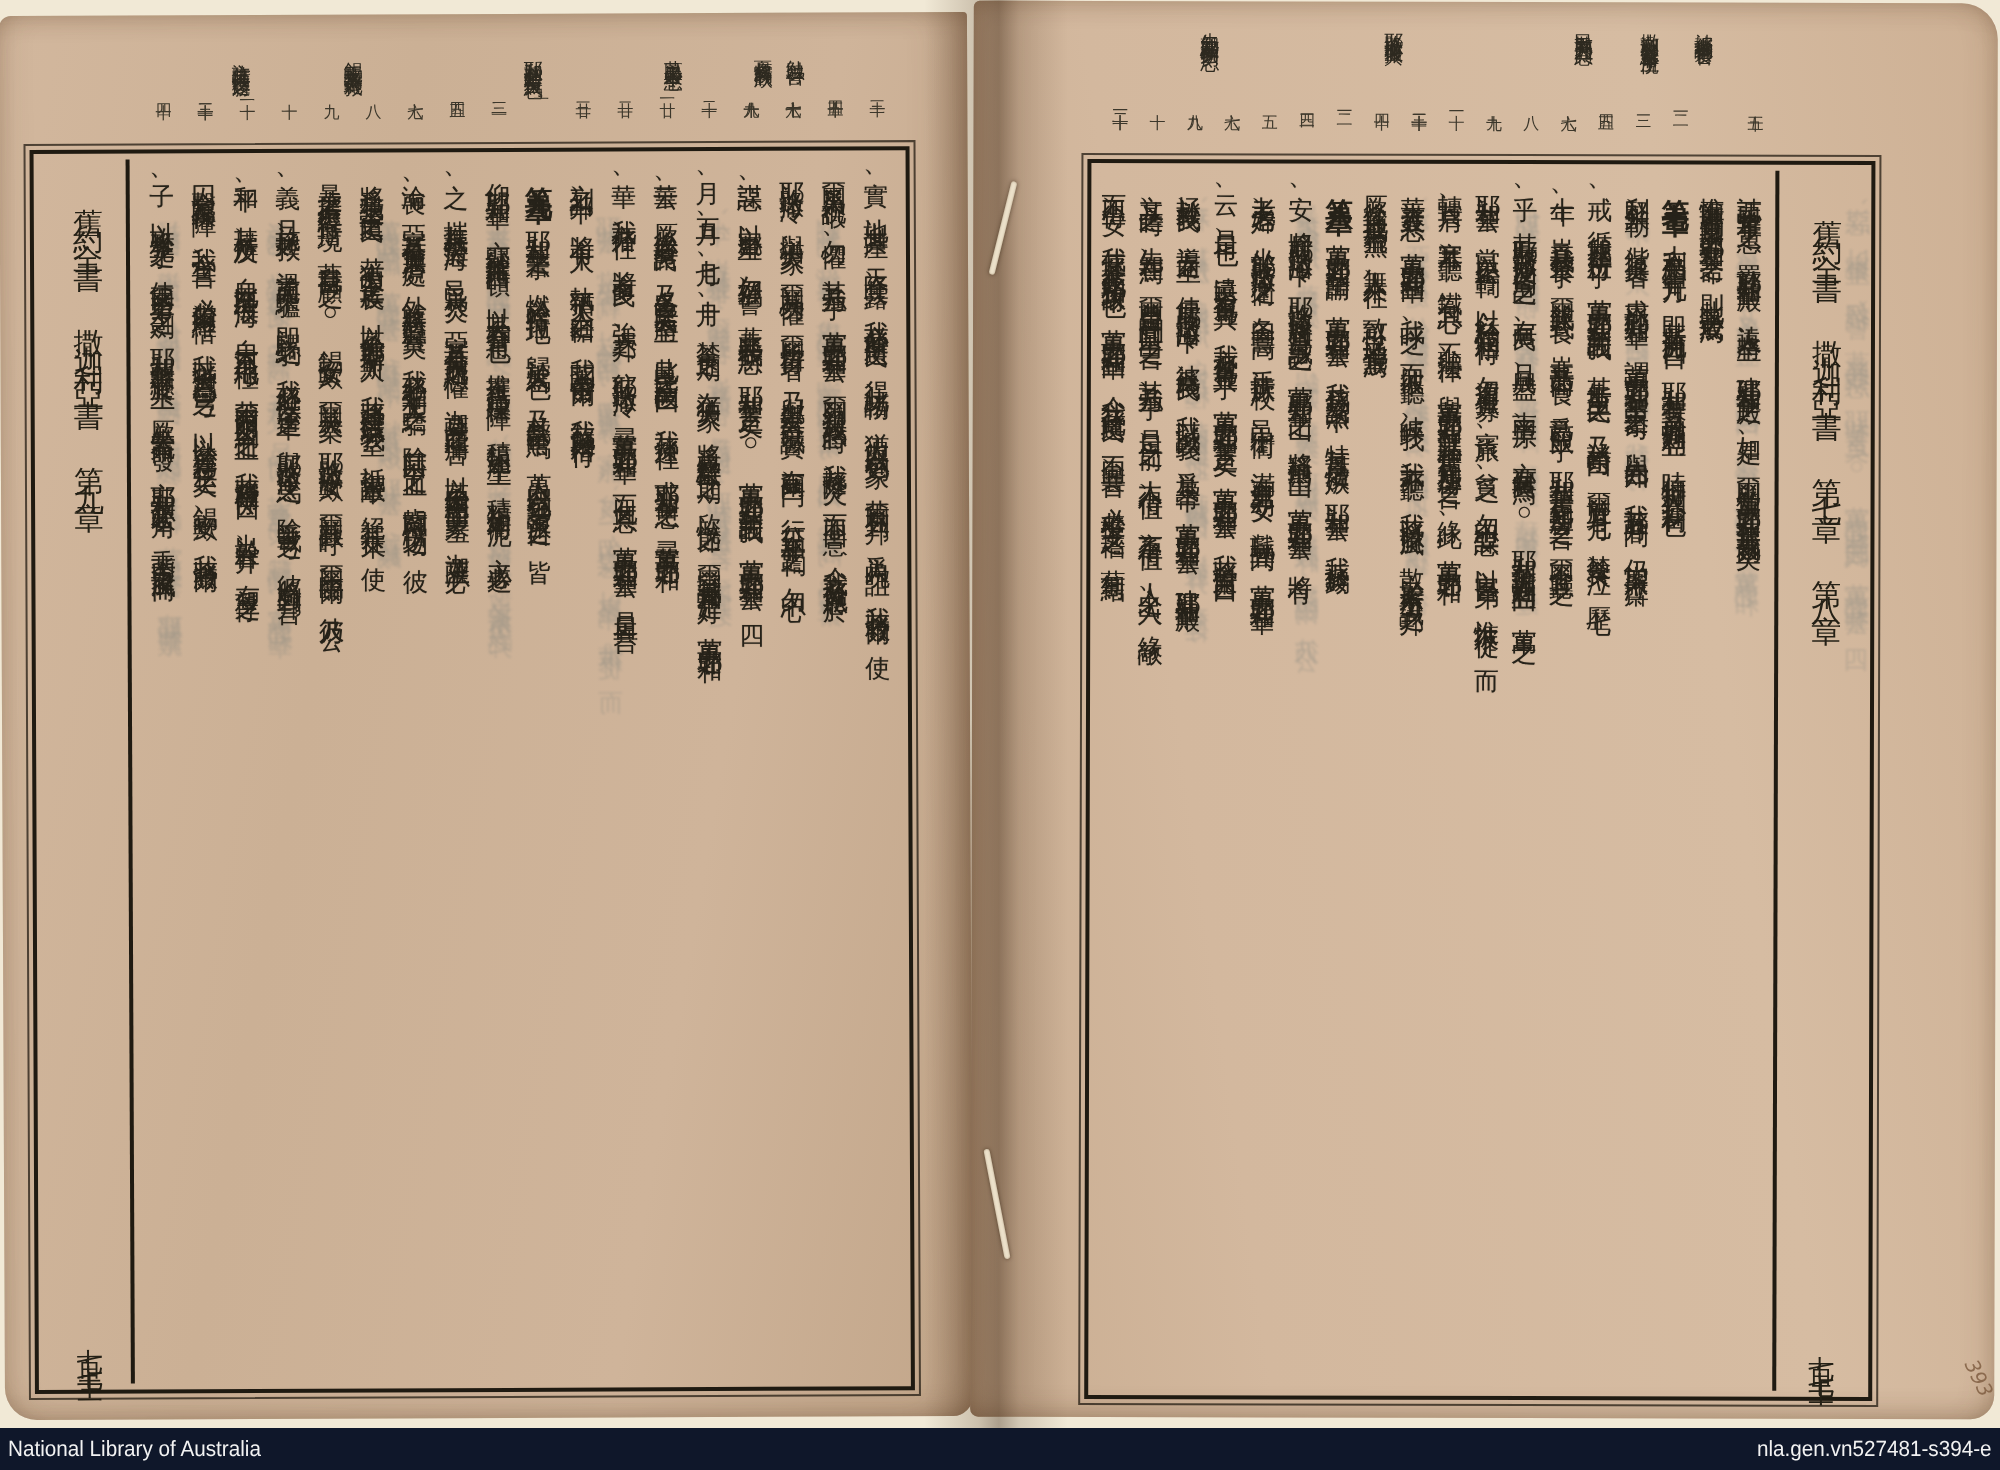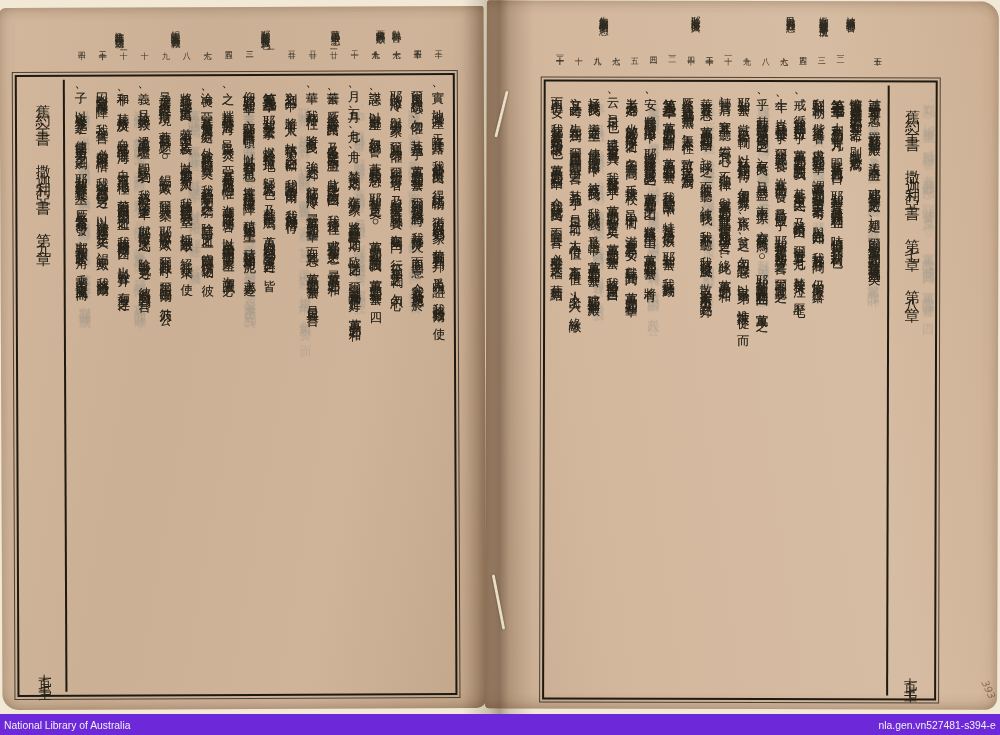"National Library of Australia" .footer-bar { background: #6d28d9 -> #0f172a }
